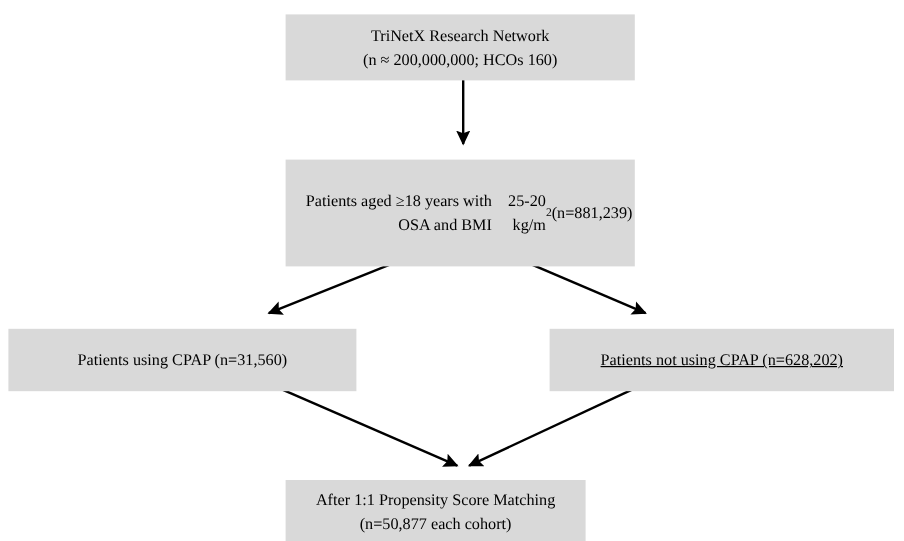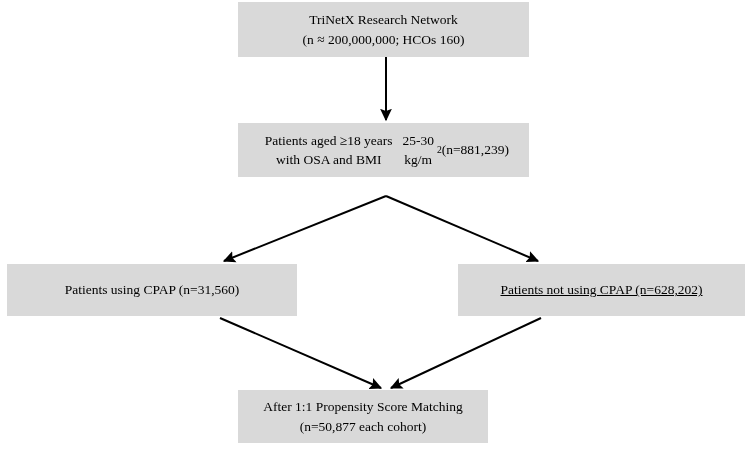"TriNetX Research Network" .flow-box { margin-top: none -> 10px; padding: 2px 20px -> 2px 2px }
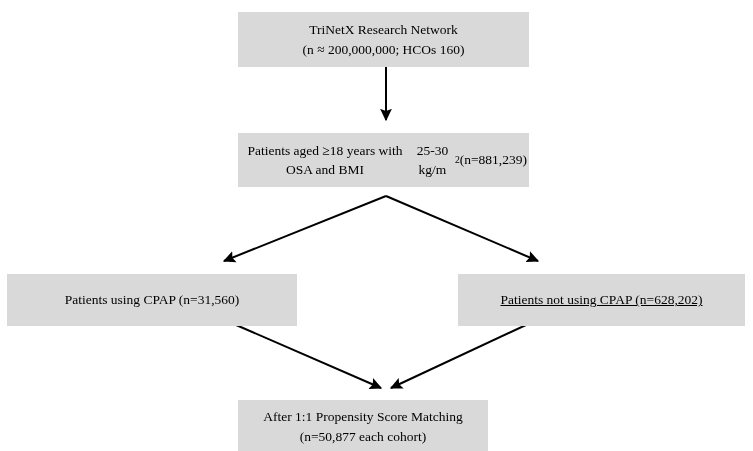"Patients aged ≥18 years with" #box-cohort { height: 54px -> 89px; text-align: none -> right }
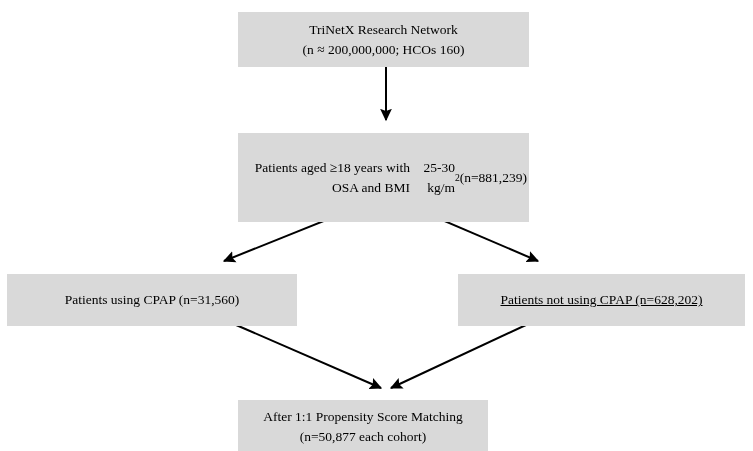"25-30 kg/m" span { text: 25-30 -> 25-20 }
